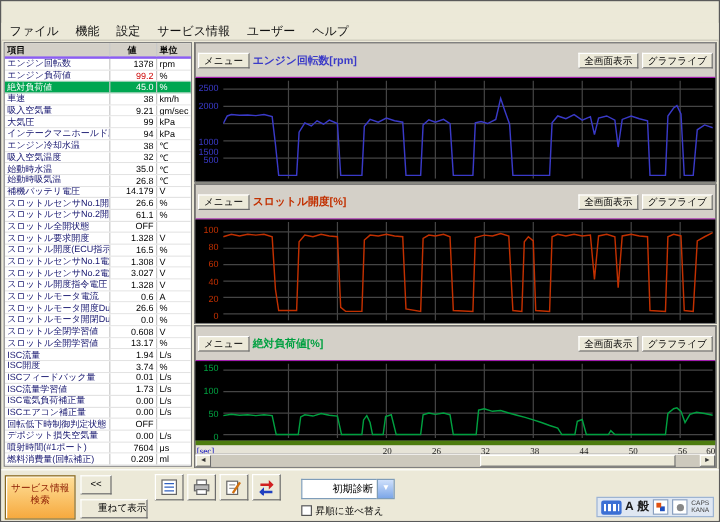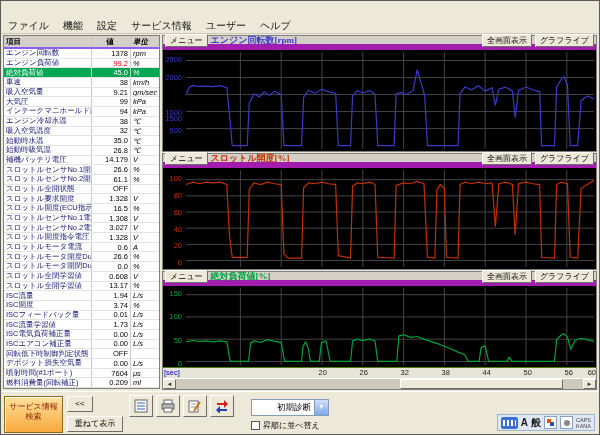"単位" .c.unit { font-style: italic -> none }
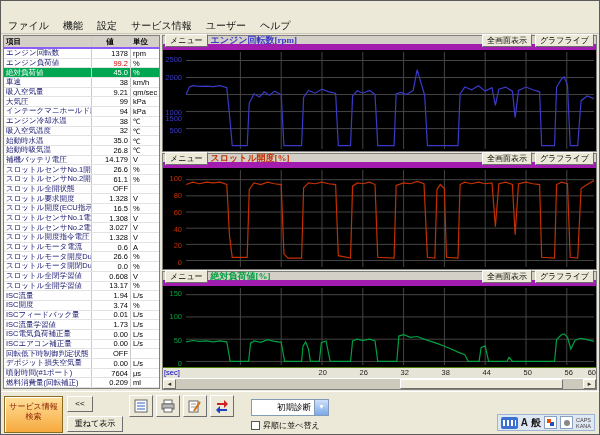"メニュー" .chead { border-bottom: 6px solid #a21caf -> 1px solid #a21caf; font-family: Liberation Serif, serif -> none; padding: 1px 2px -> 14px 2px }
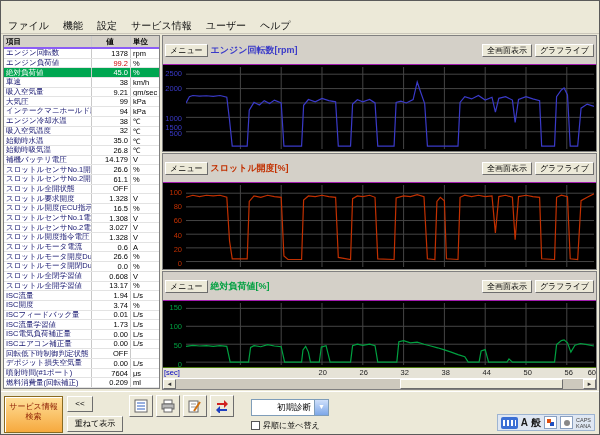"[sec]" .xaxisrow { border-top: 1px solid #4d7c0f -> 4px solid #4d7c0f; font-family: none -> Liberation Serif, serif }
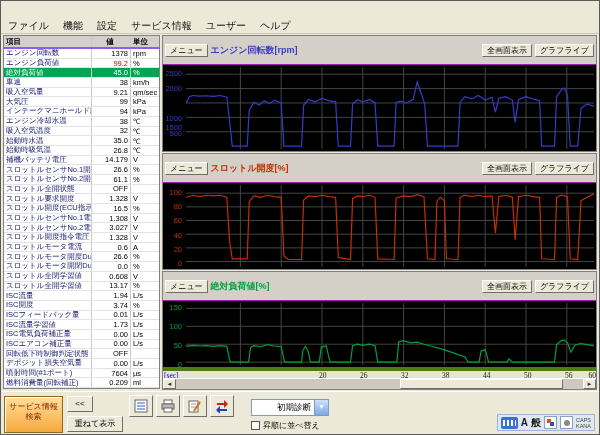"重ねて表示" .overlaybtn { text-align: none -> right }
